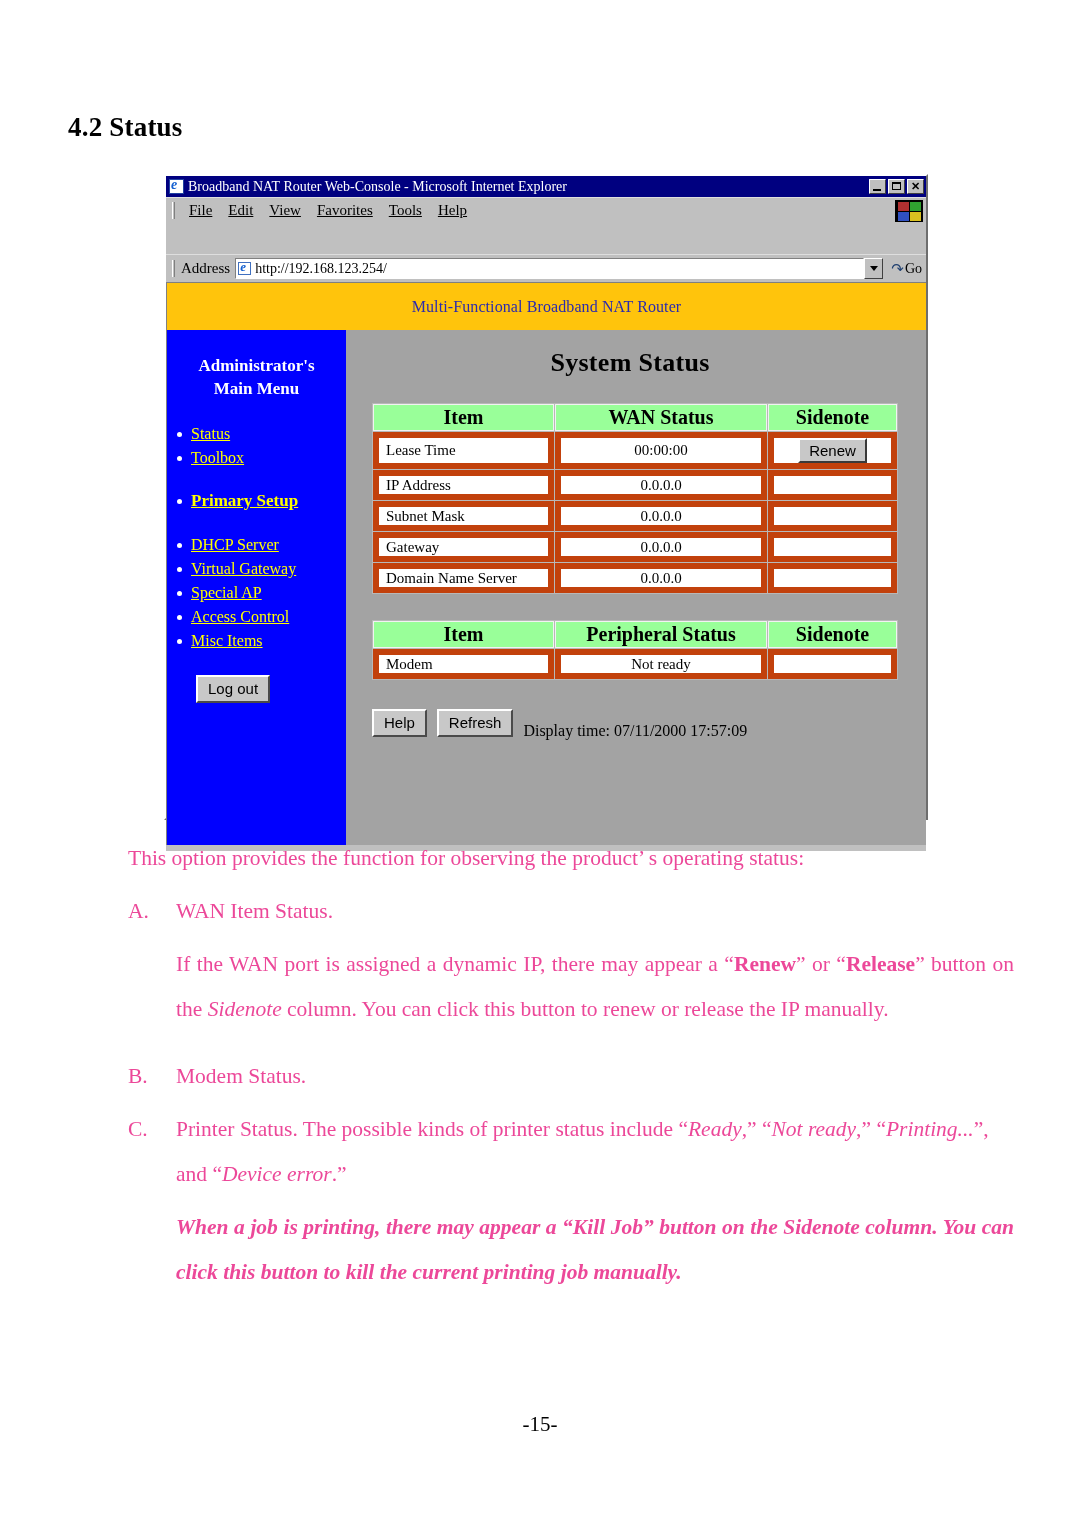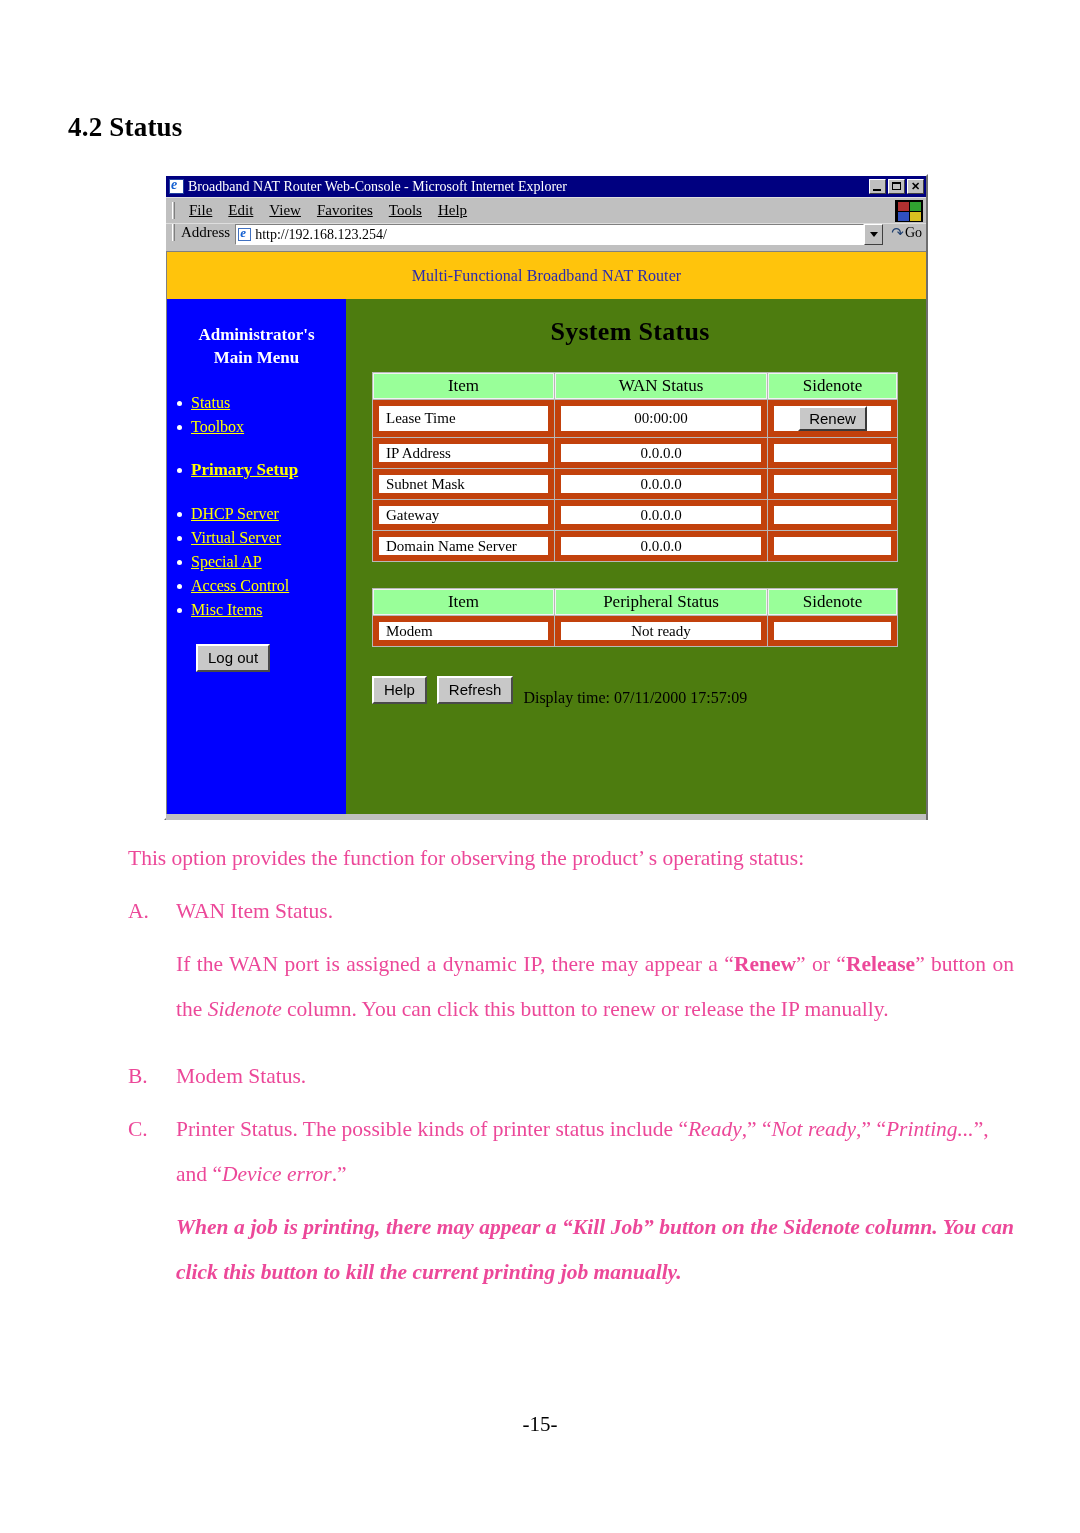"Address" .address-bar { align-items: flex-start -> center; margin-top: none -> 31px }
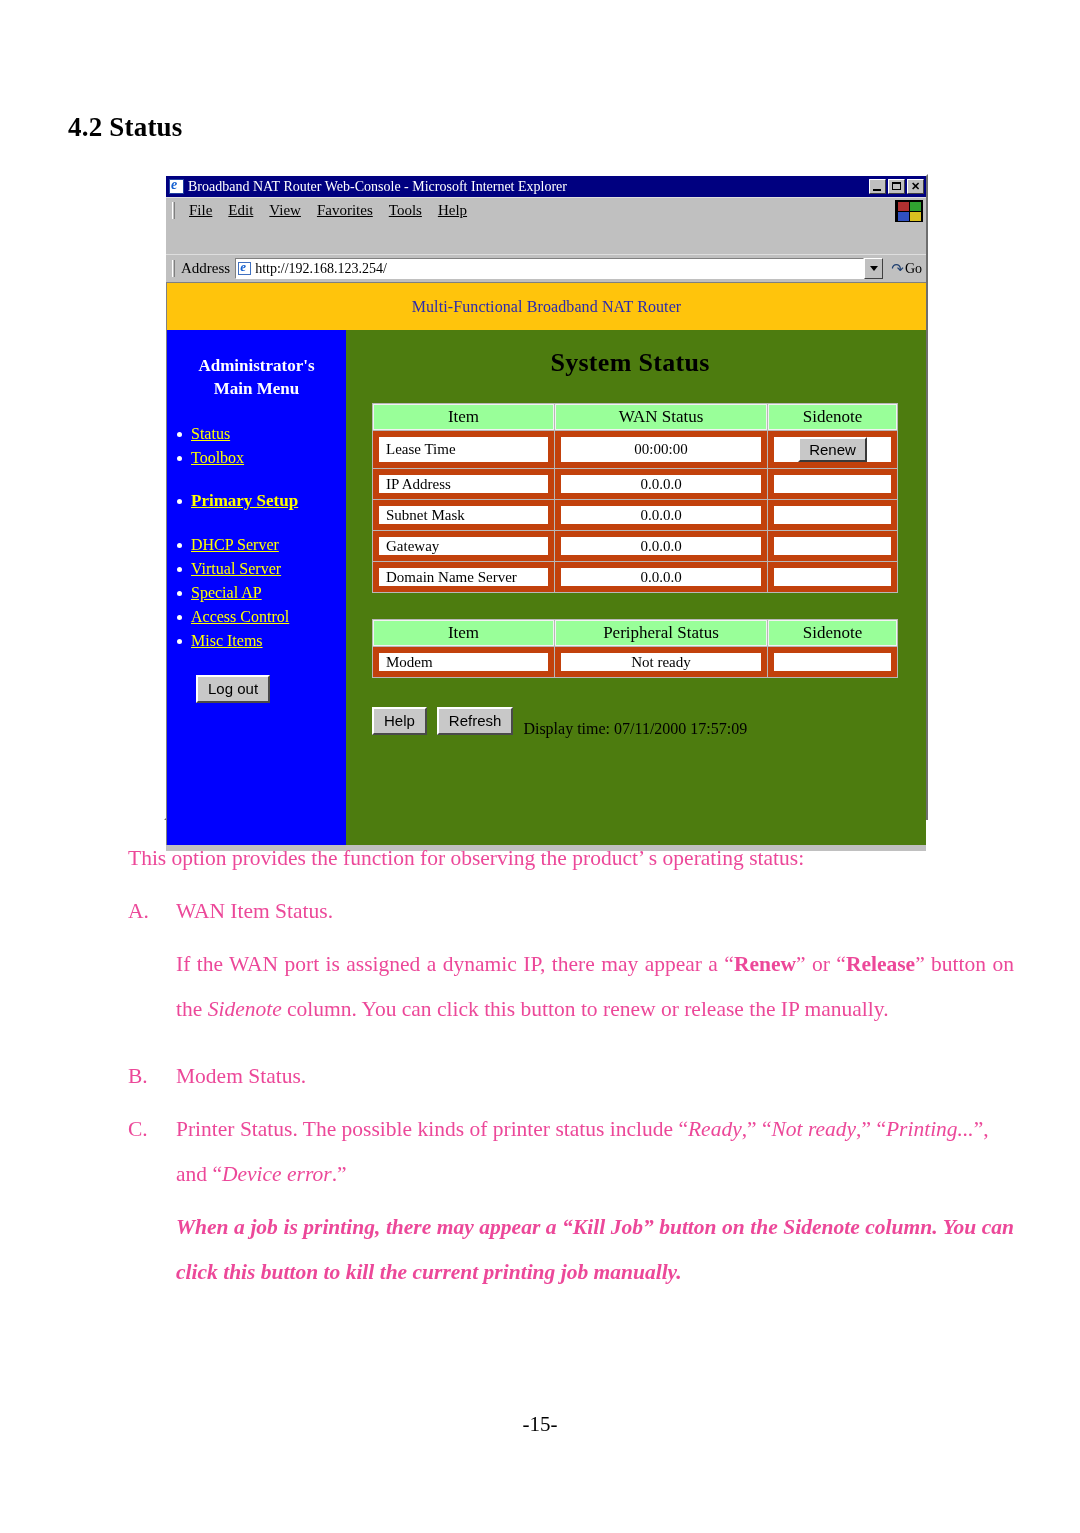"System Status" .content { background: #4d7c0f -> #a3a3a3 }
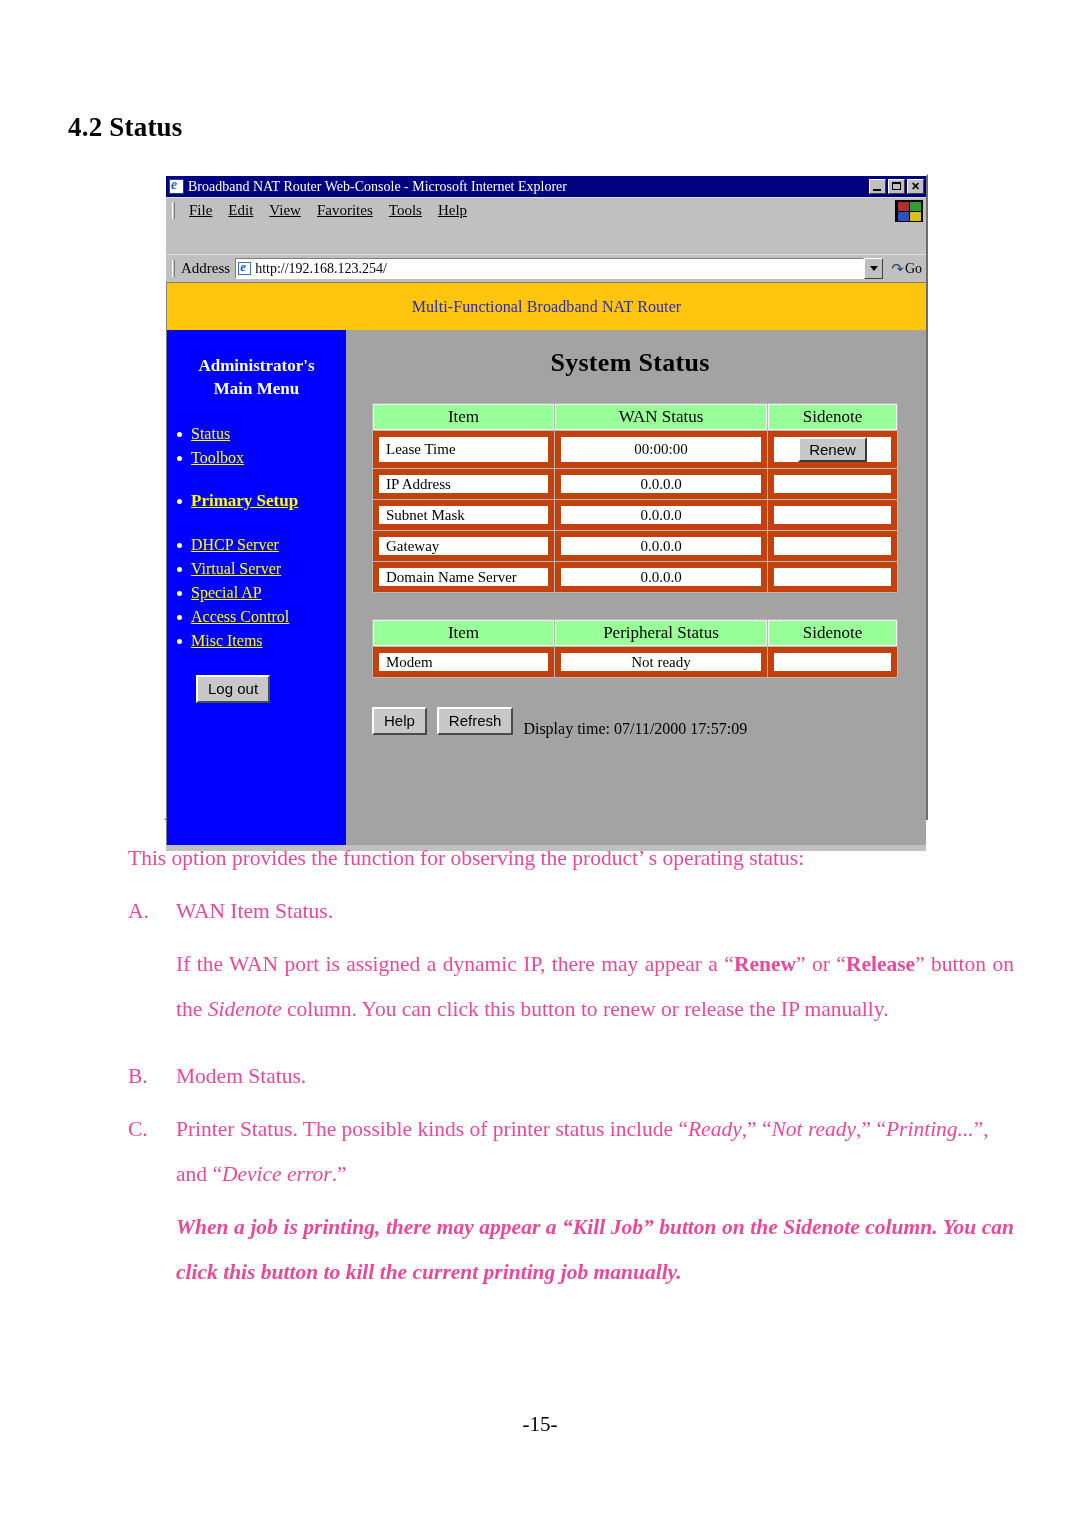"Item" table.status-table th { font-size: 17px -> 20px; font-weight: normal -> bold }
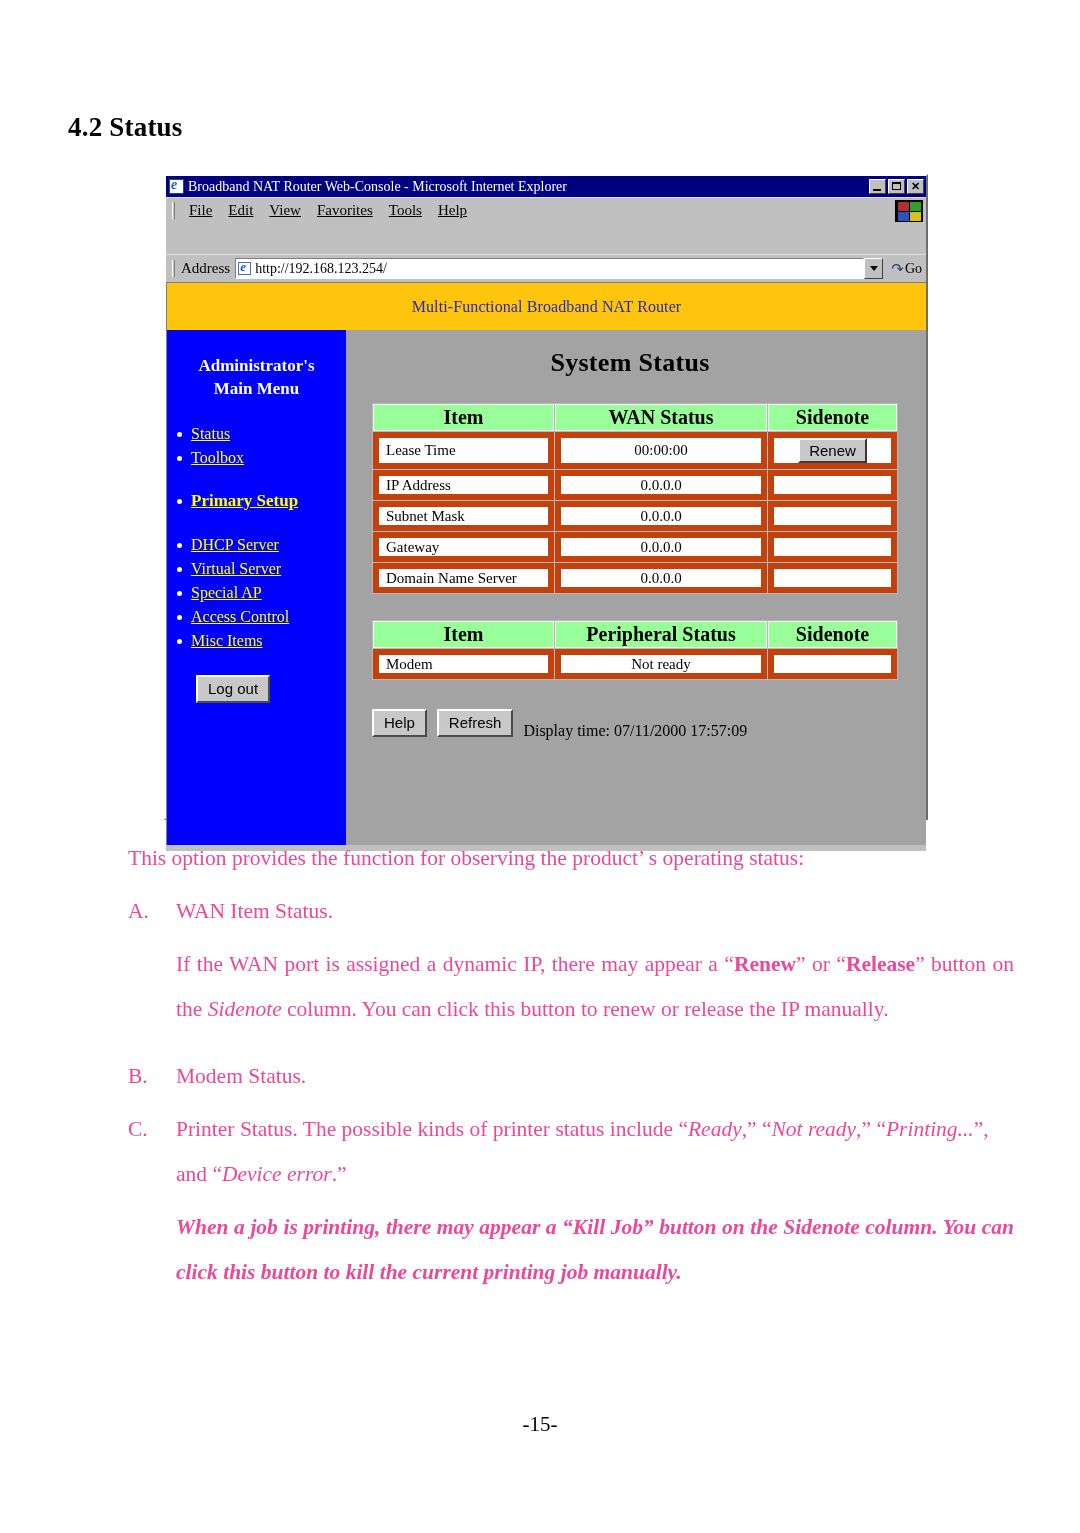"Virtual Server" span.nav-link { text: Server -> Gateway }
